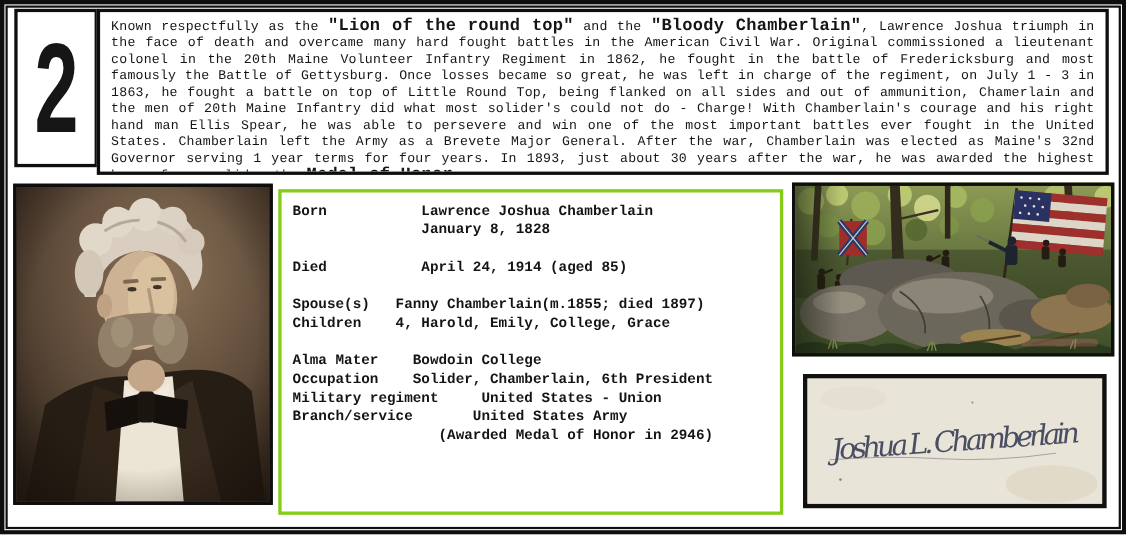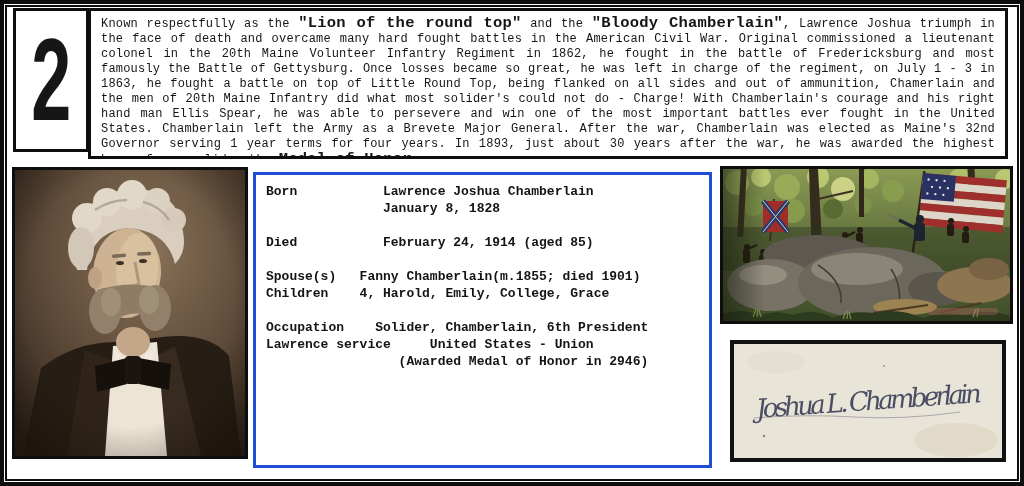"Born Lawrence Joshua Chamberlain" .bio-panel { border: 3px solid #1d4ed8 -> 3px solid #84cc16 }
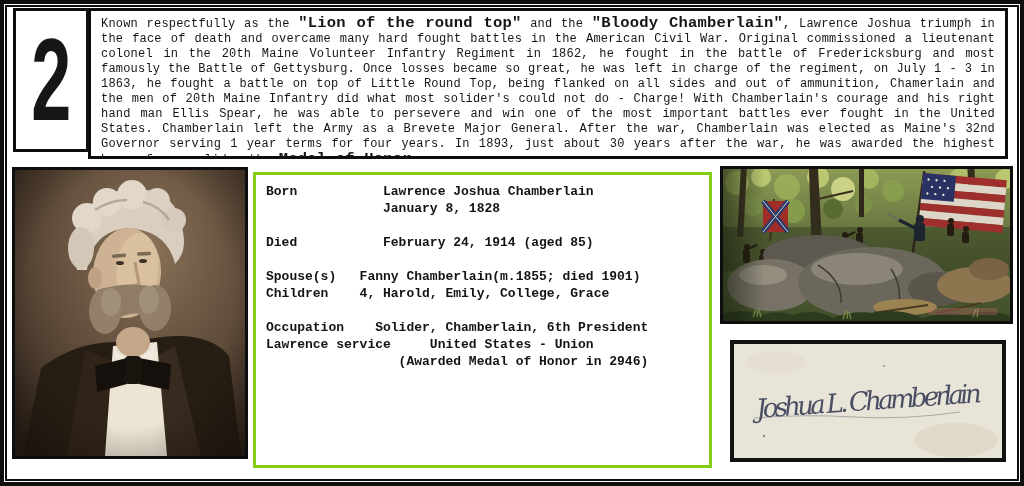"Died February 24, 1914 (aged" div.bio-line { text: February -> April }
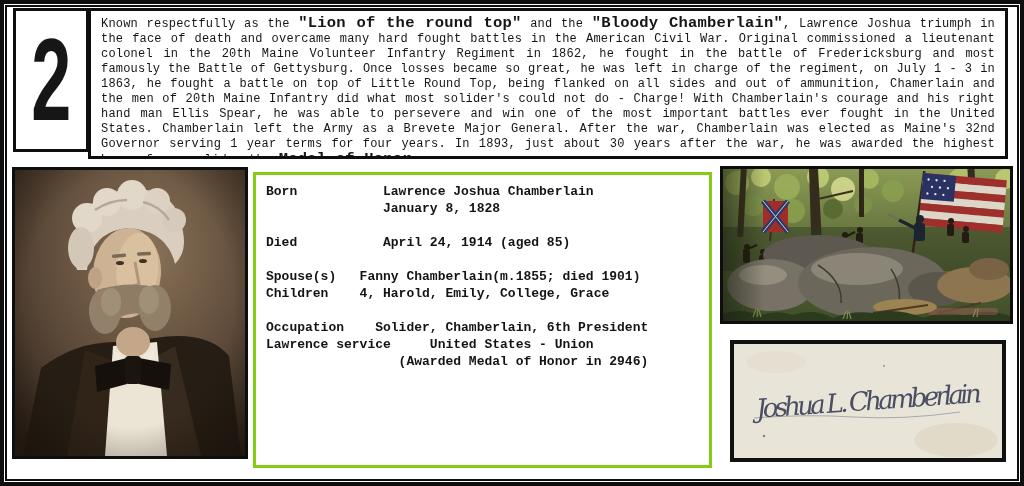"Spouse(s) Fanny Chamberlain(m.1855; died" div.bio-line { text: 1901 -> 1897 }
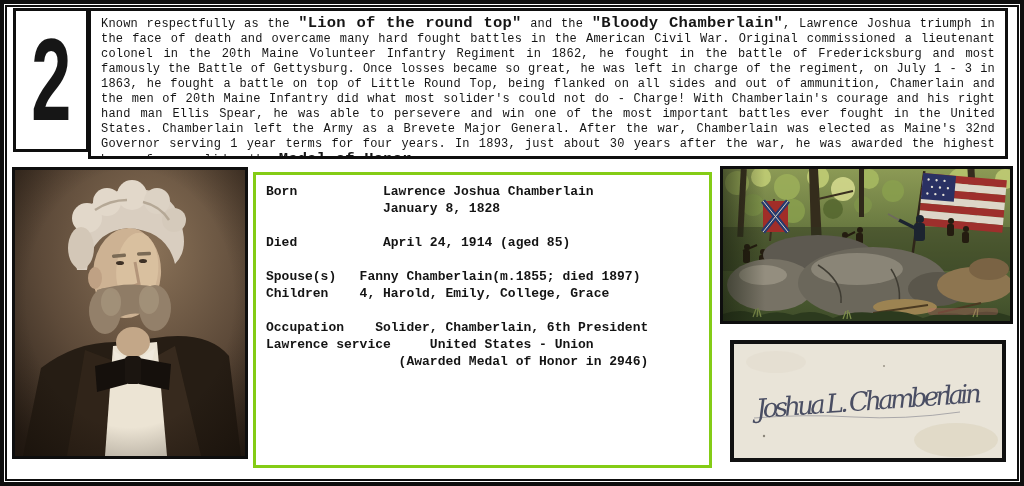"Alma Mater Bowdoin College" div.bio-line { html: none -> <div>Alma Mater Bowdoin College</div> }
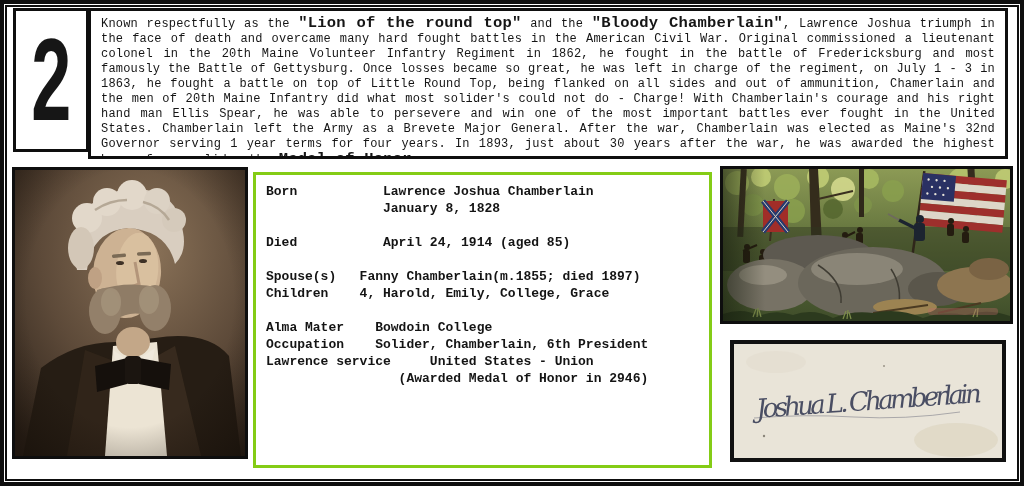"Lawrence service United States -" div.bio-line { text: Lawrence service -> Military regiment }
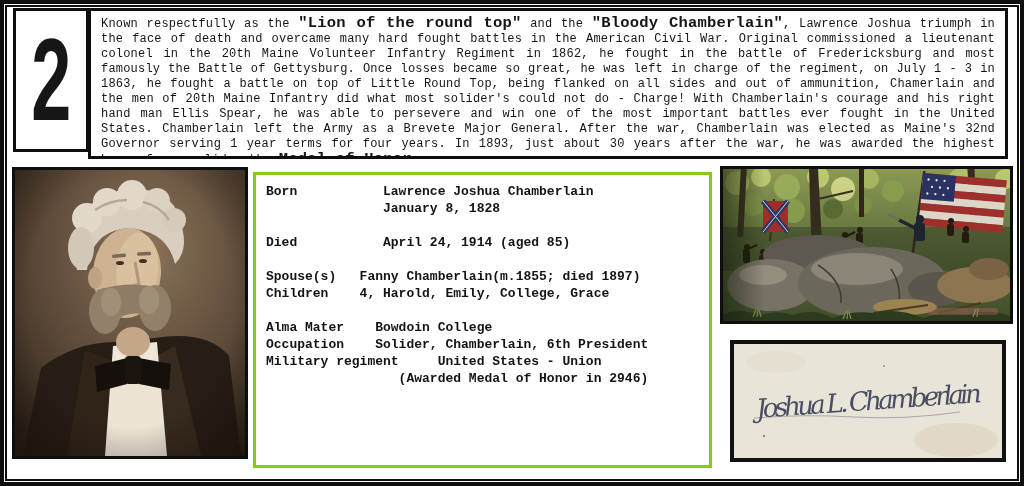"Branch/service United States Army" div.bio-line { html: none -> <div>Branch/service United States Army</div> }
